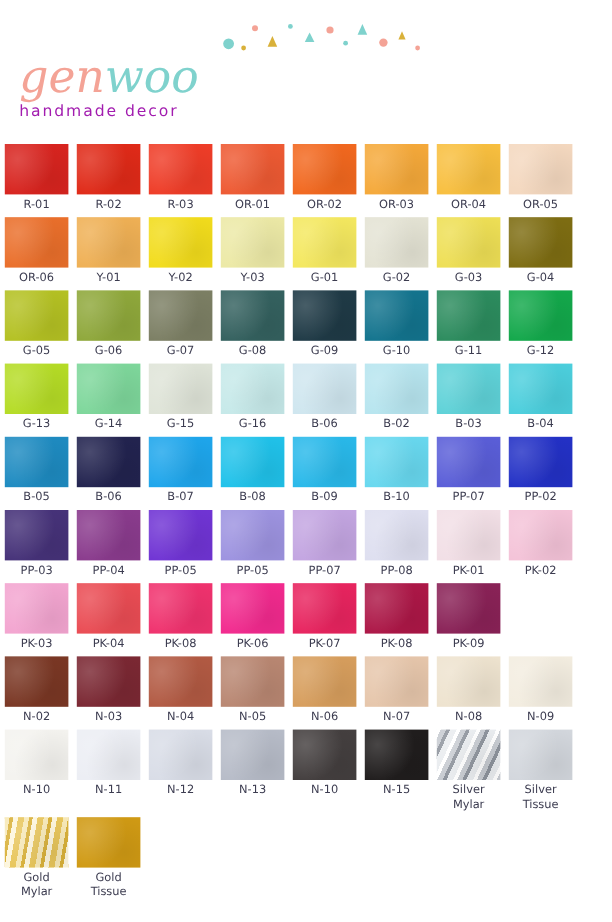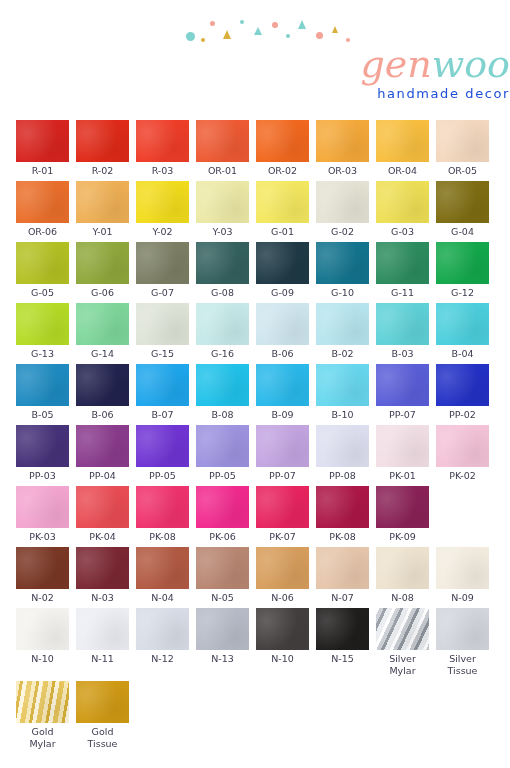"genwoo" .logo-wrap { text-align: right -> left }
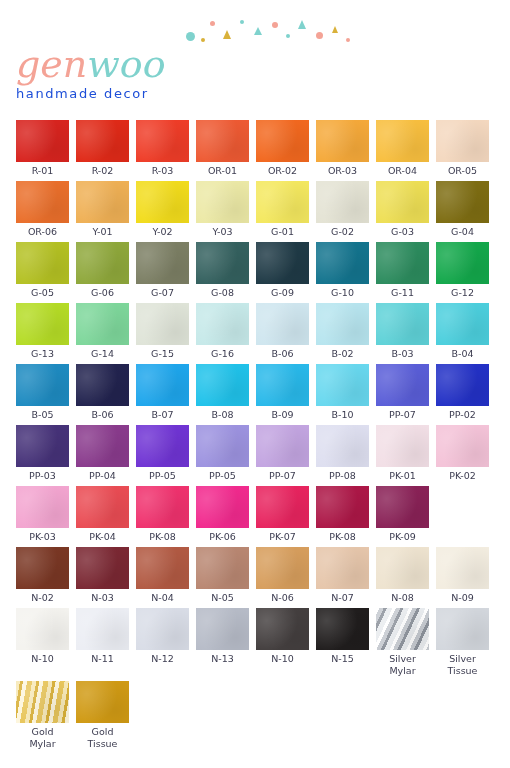"handmade decor" .logo-tag { color: #1d4ed8 -> #a21caf }
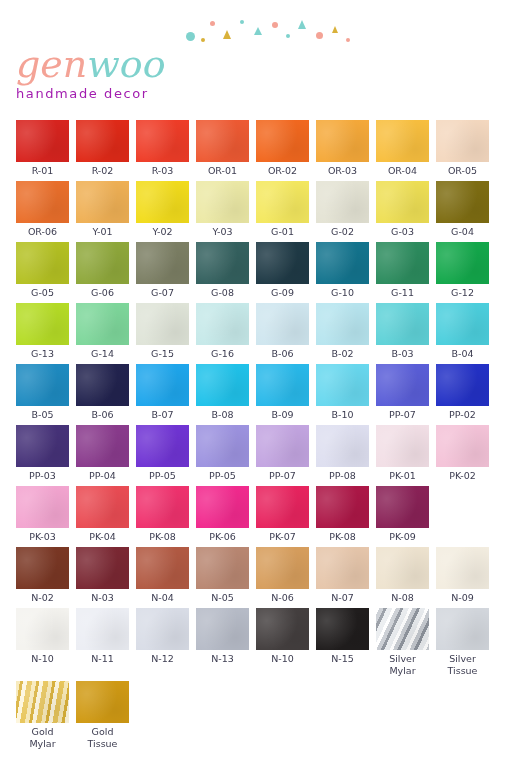"R-01" .grid { padding: 2px 12px 0 16px -> 2px 12px 0 4px }
